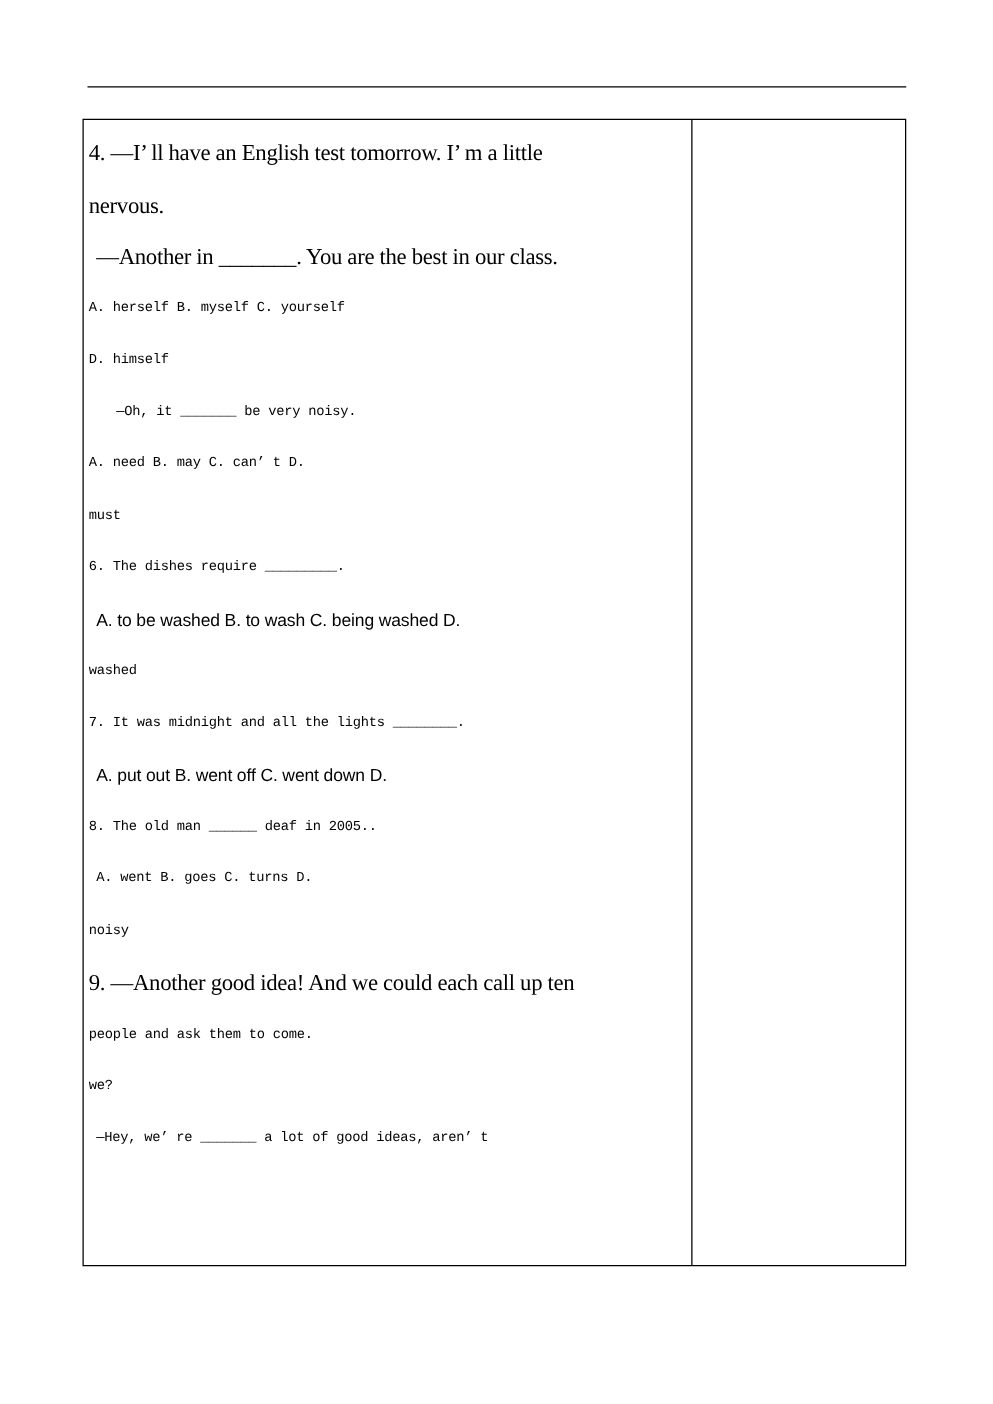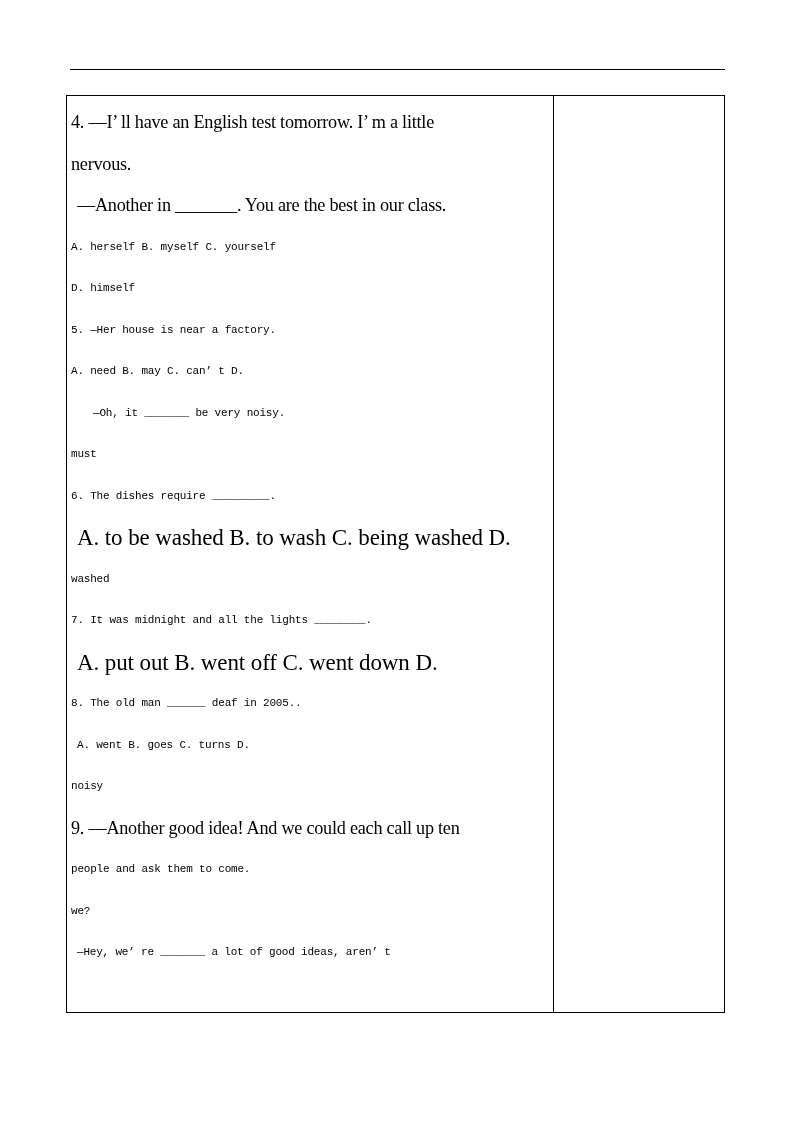"5. —Her house is near" div.line { html: <div>5. —Her house is near a factory.</div> -> none }
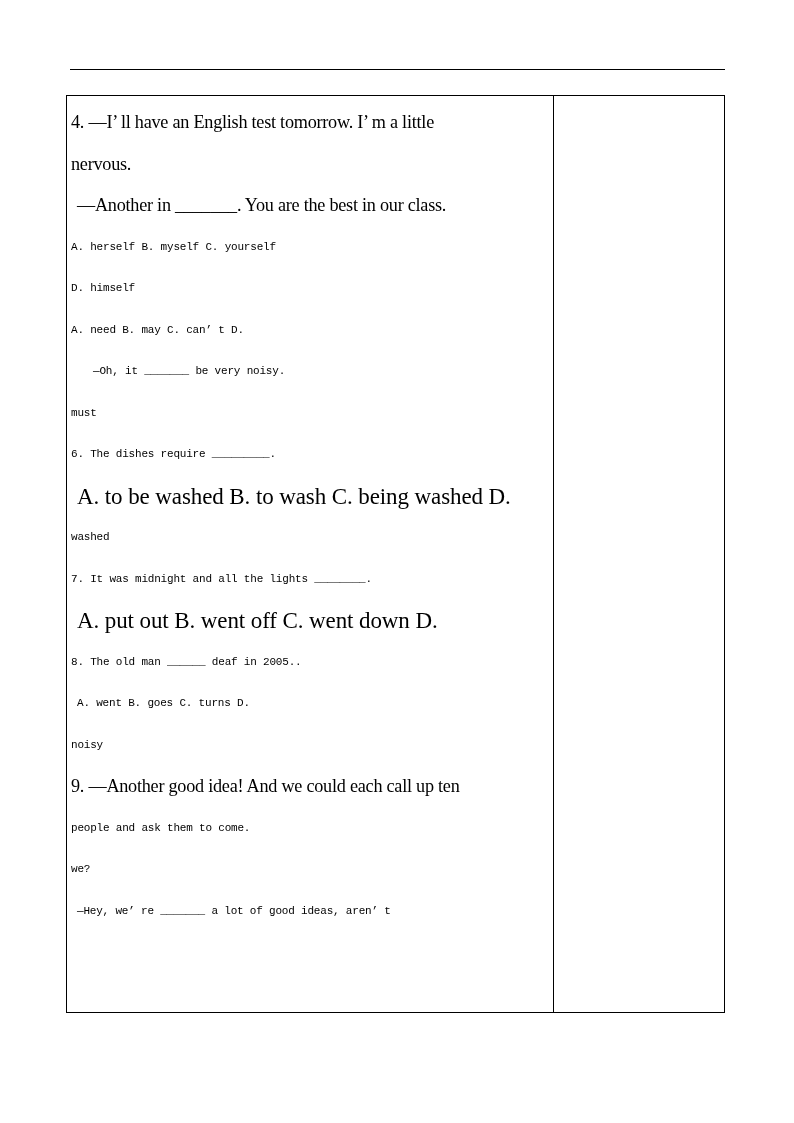"A. need B. may C." div.line { order: before "—Oh, it _______ be very" -> after "—Oh, it _______ be very" }
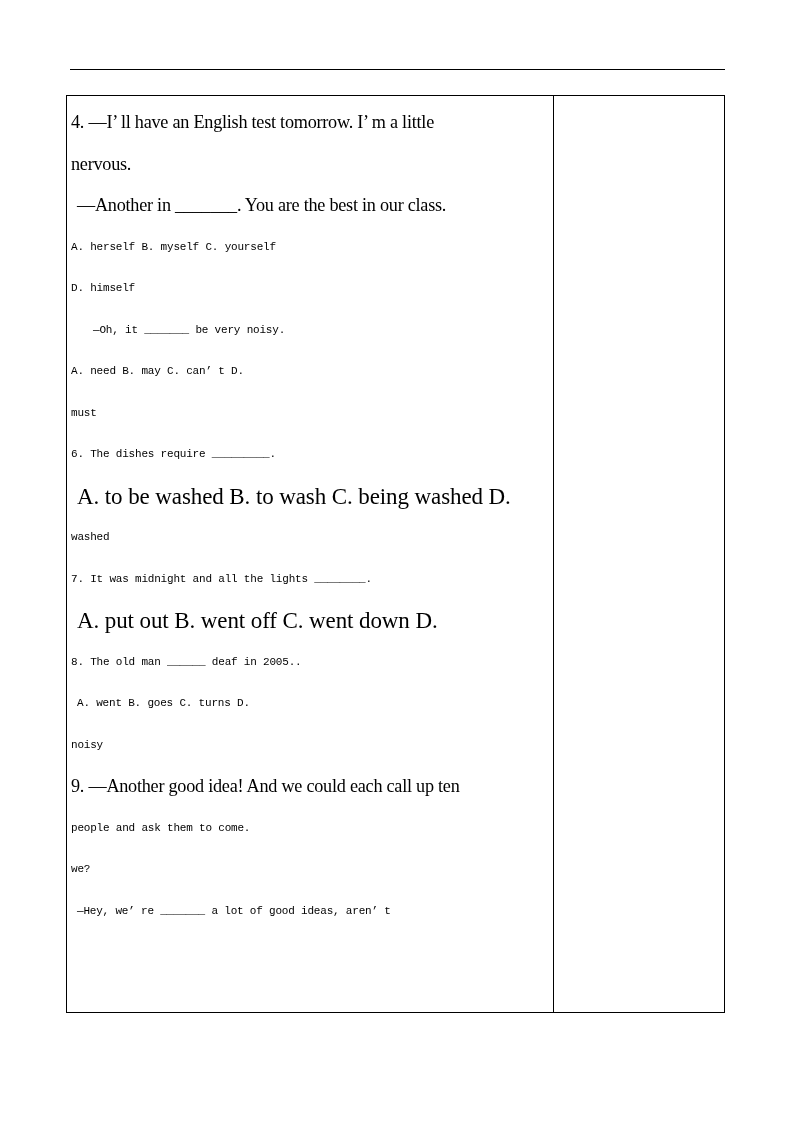"A. to be washed B." .serif { font-family: Liberation Serif, serif -> Liberation Sans, sans-serif; font-size: 23px -> 14px }
